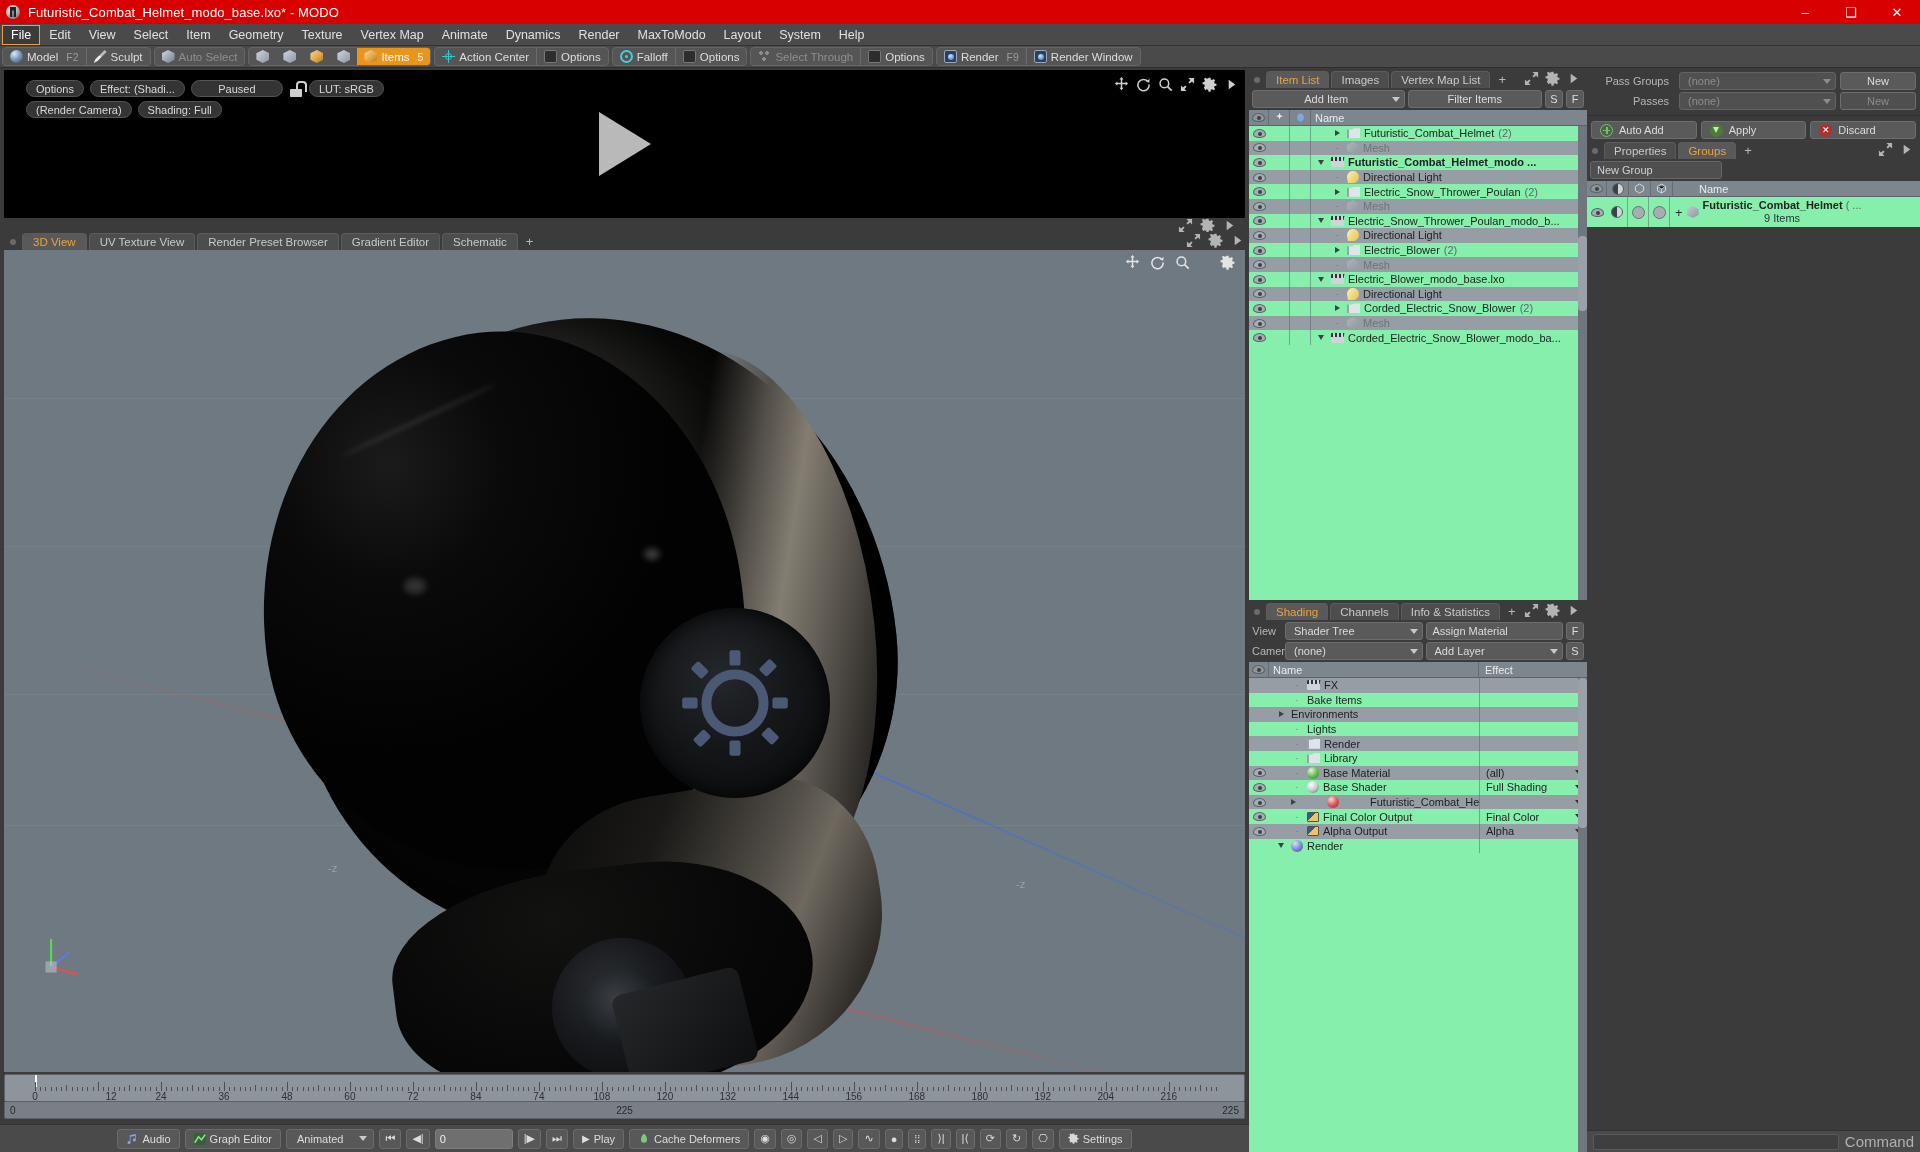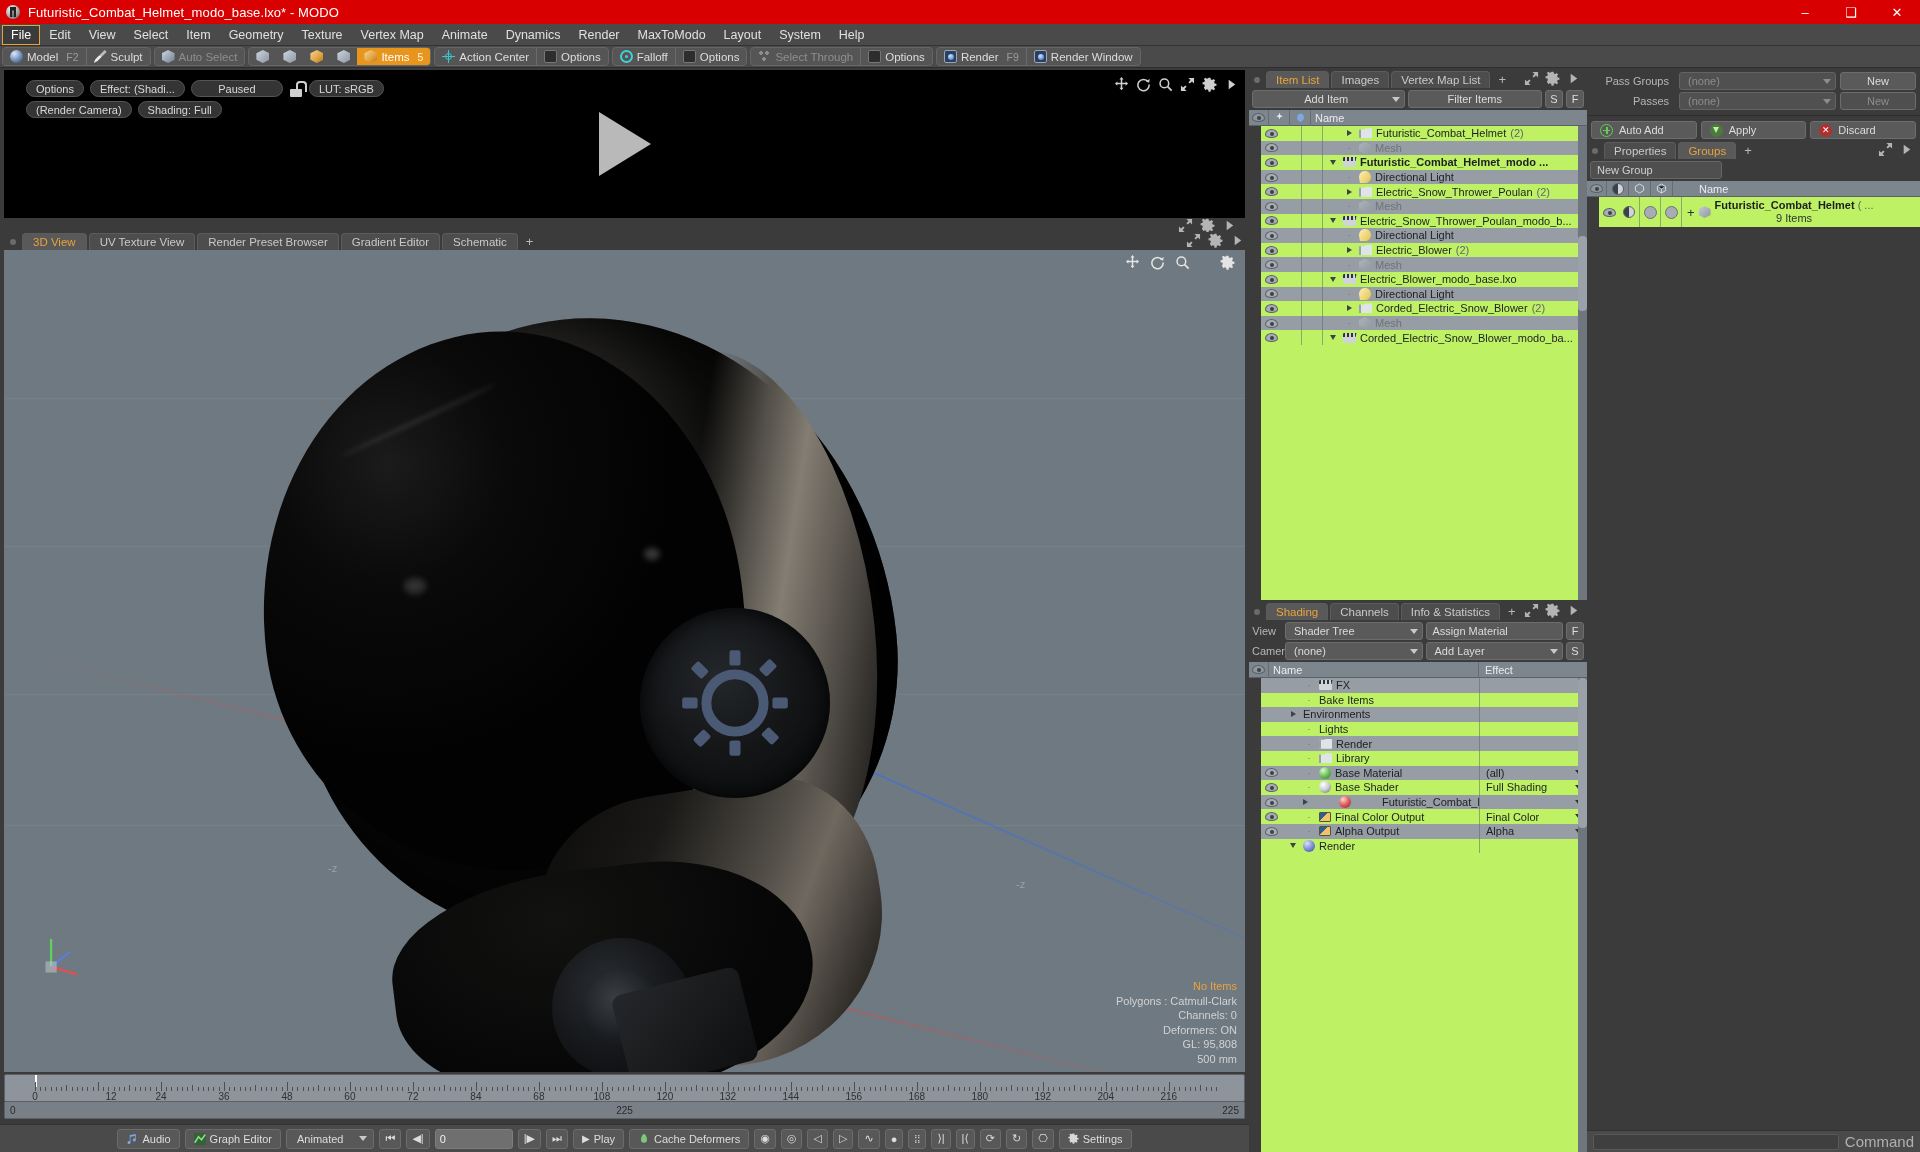"Futuristic_Combat_Helmet" .tree { background: #bef264 -> #86efac; margin-left: 12px -> none }
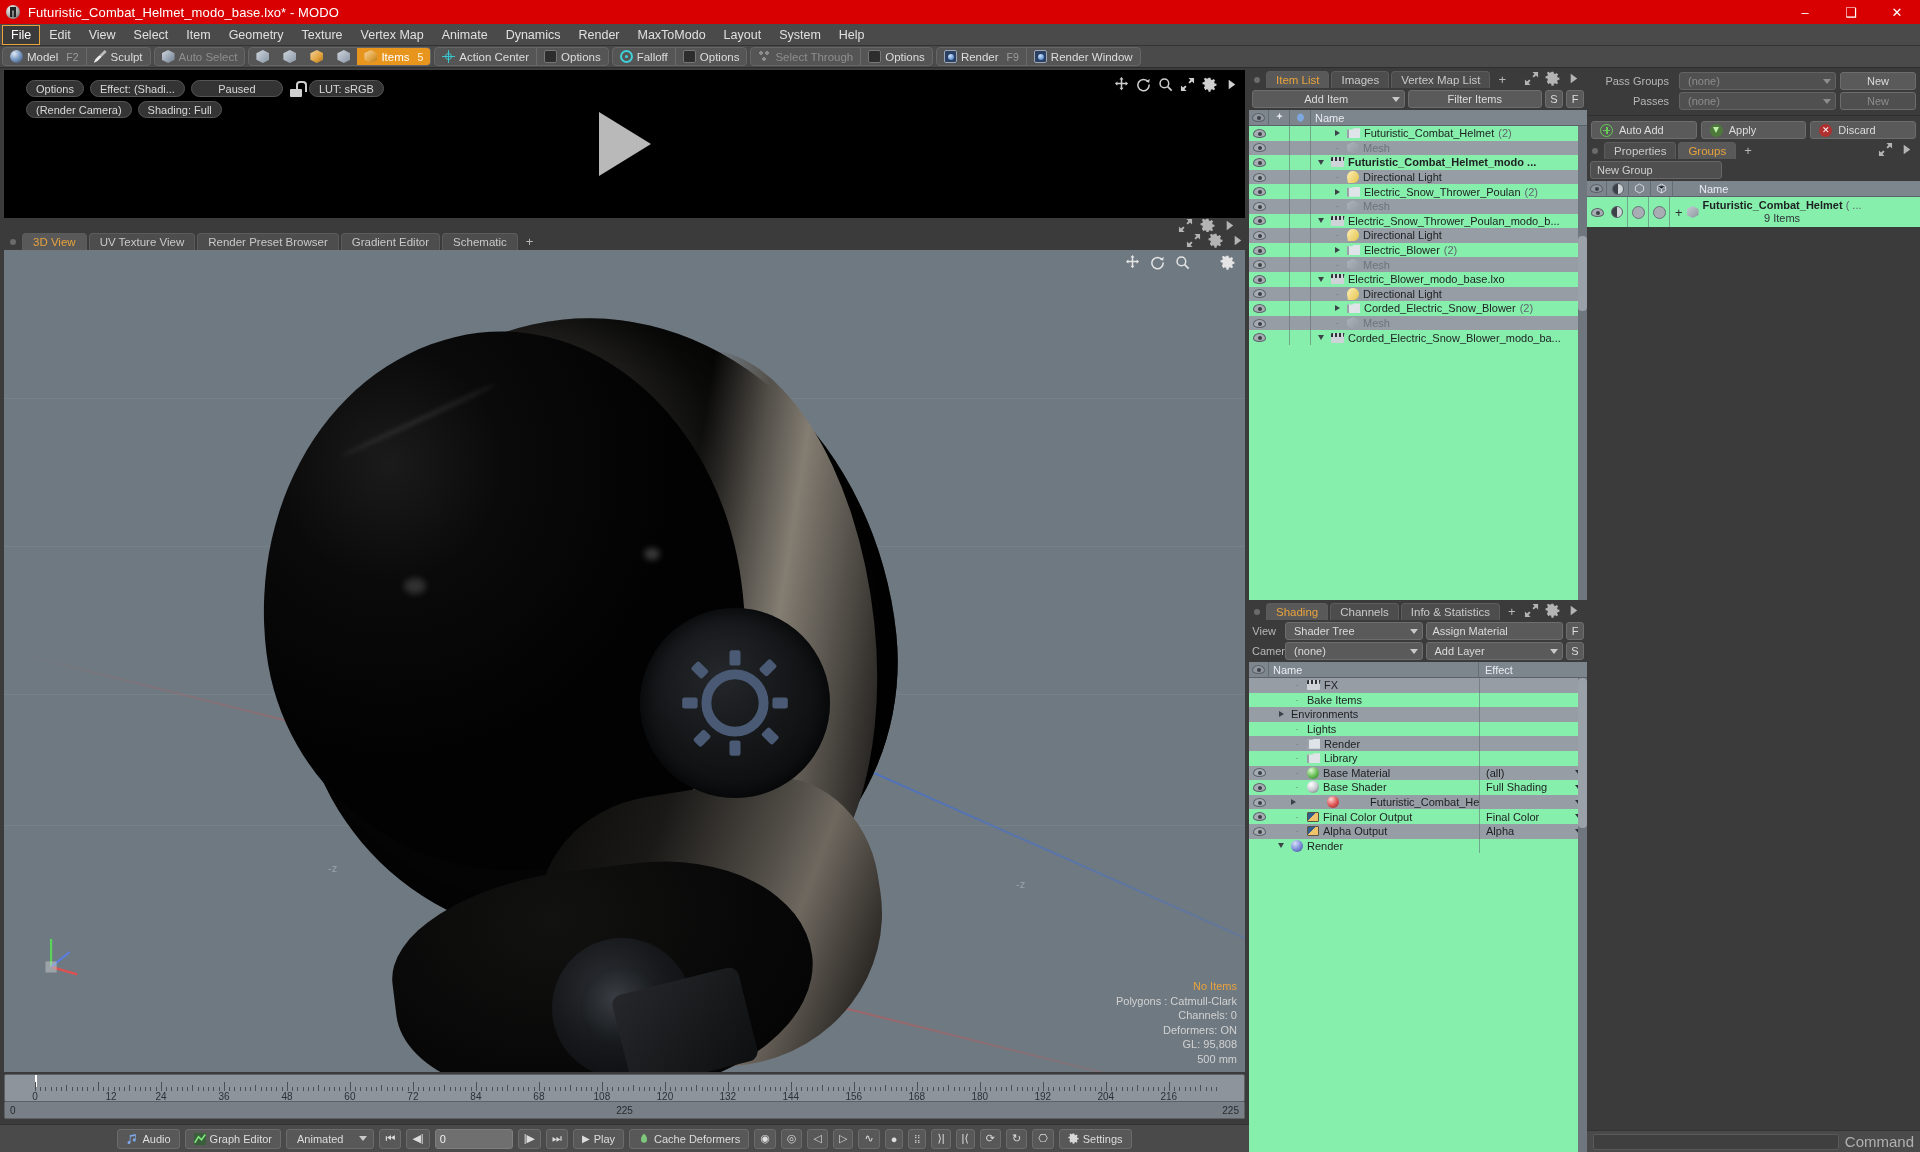"No Items" div.vpinfo { html: <div> <div>No Items</div> <div>Polygons : Catmull-Clark</div> <div>Channels: 0</div> <div>Deformers: ON</div> <div>GL: 95,808</div> <div>500 mm</div> </div> -> none }
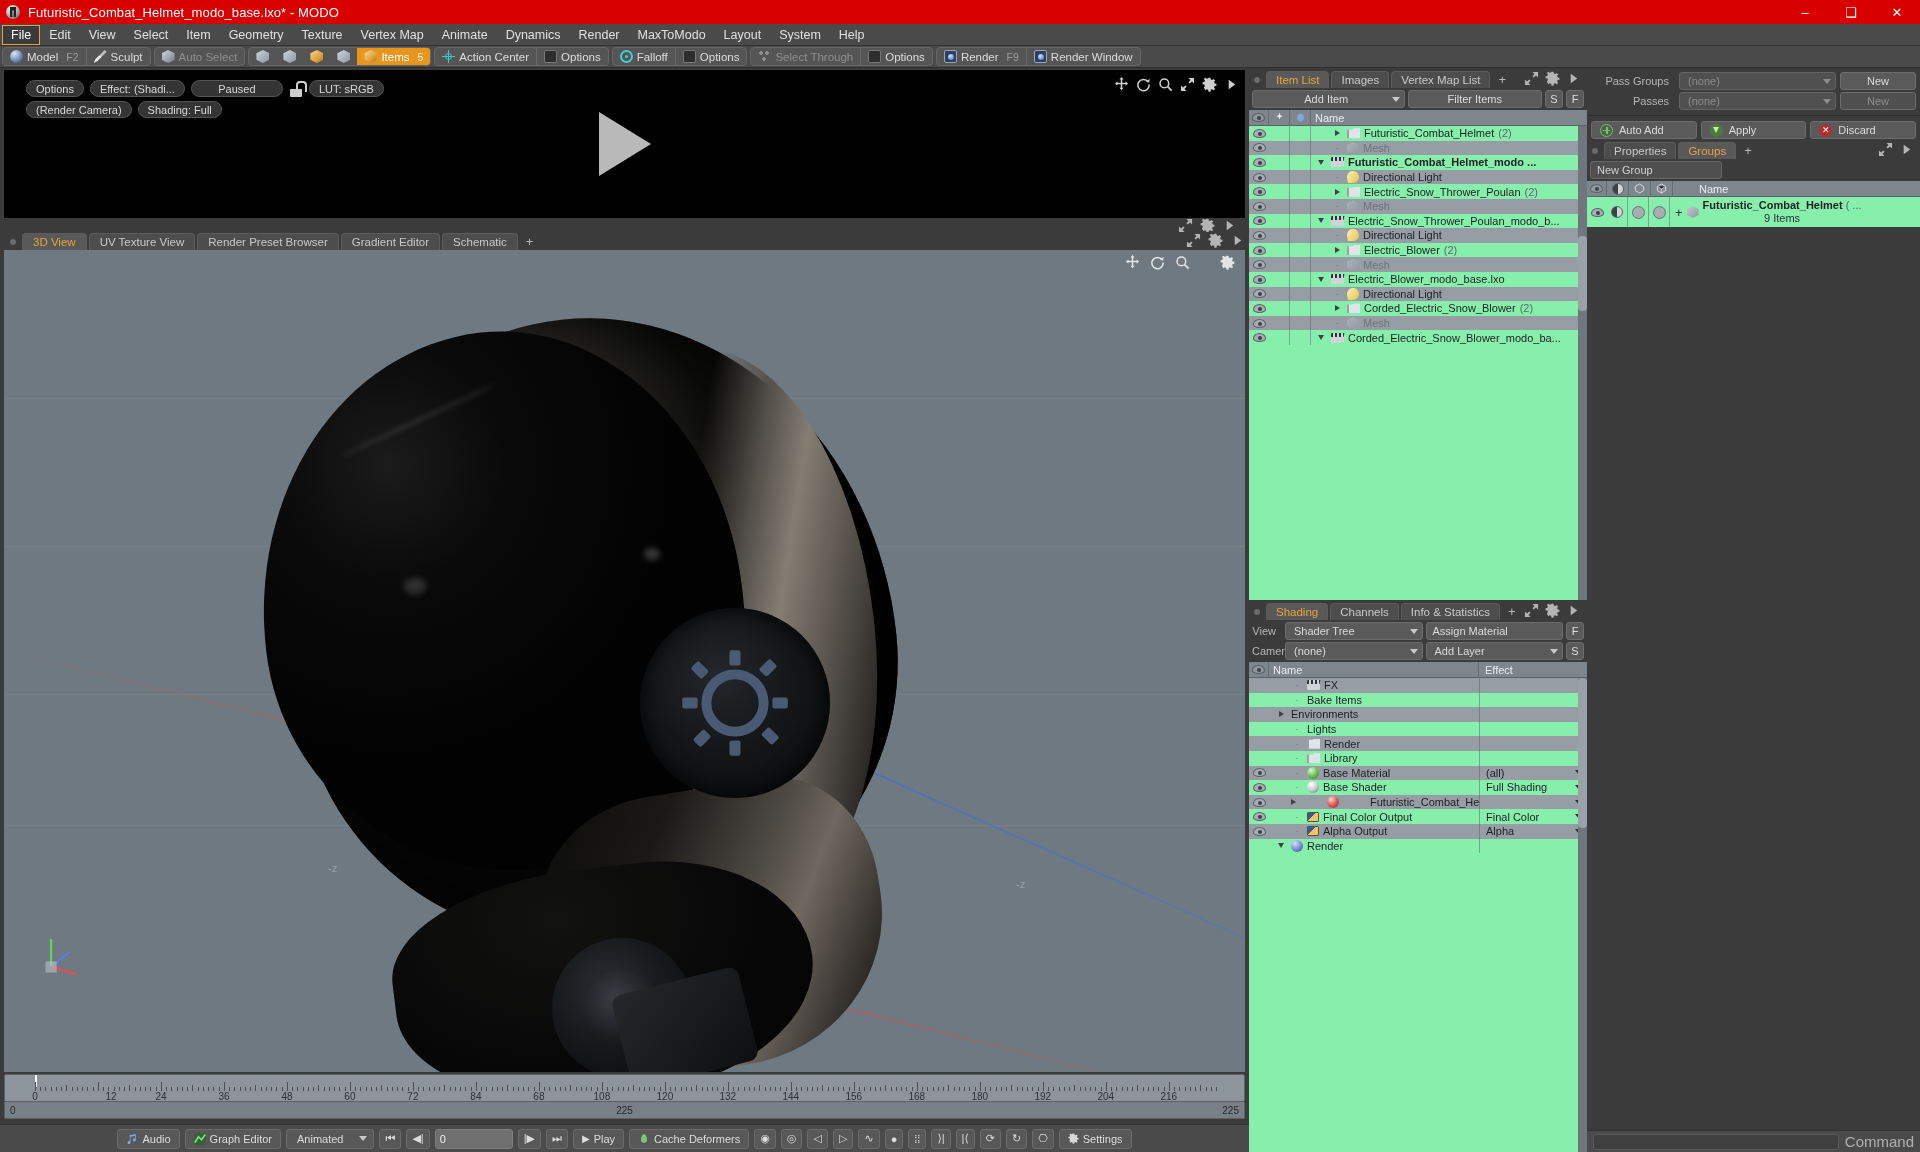"68" div.rlabel { text: 68 -> 74 }
